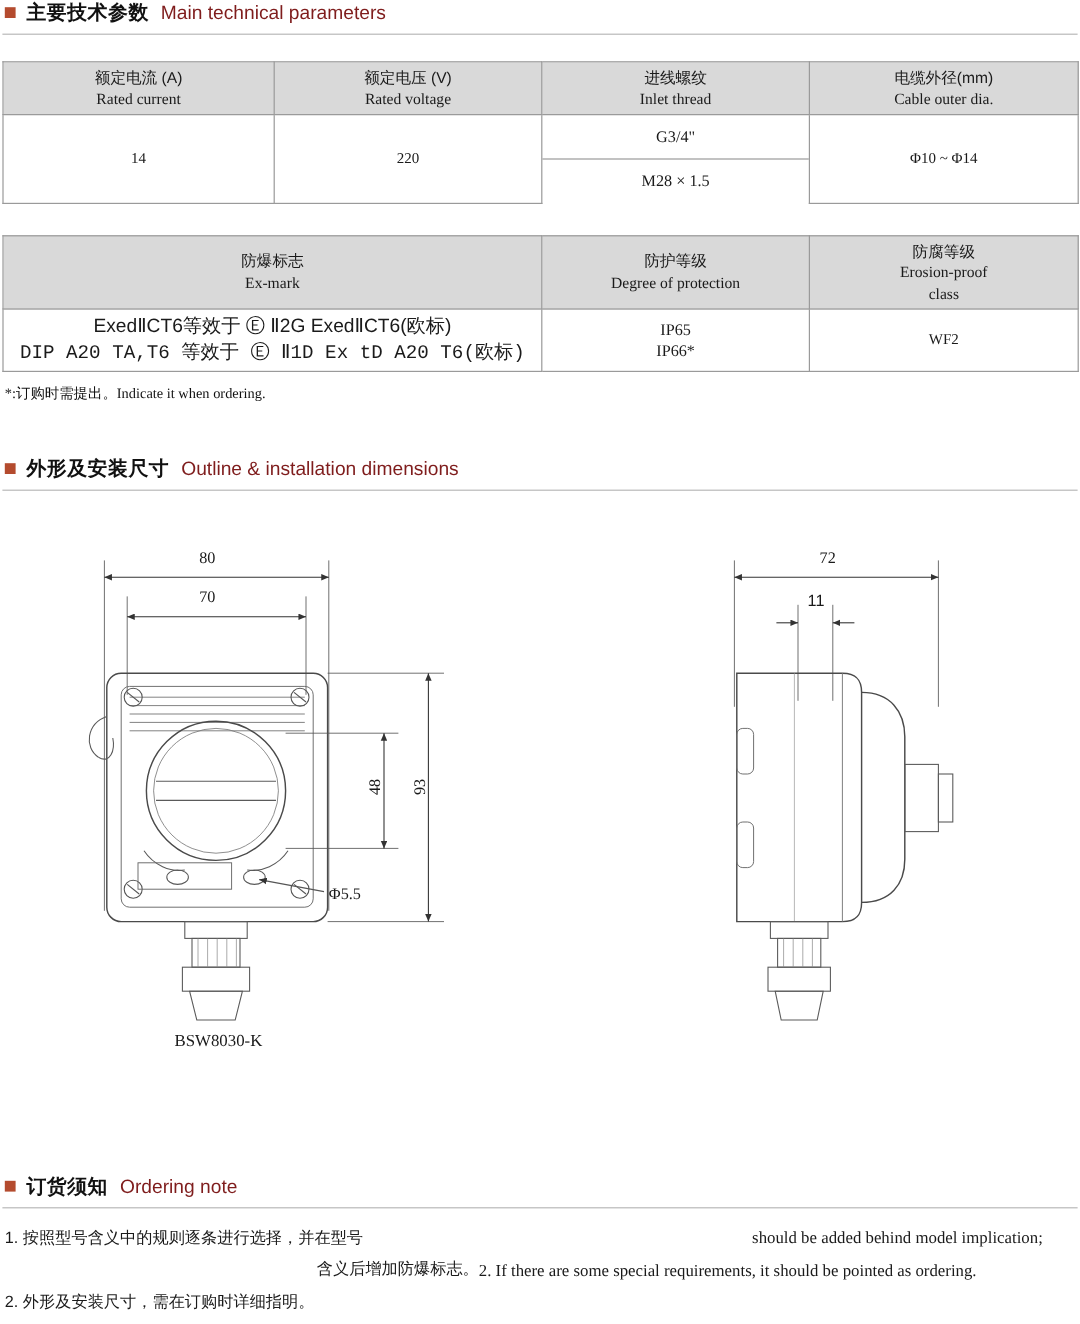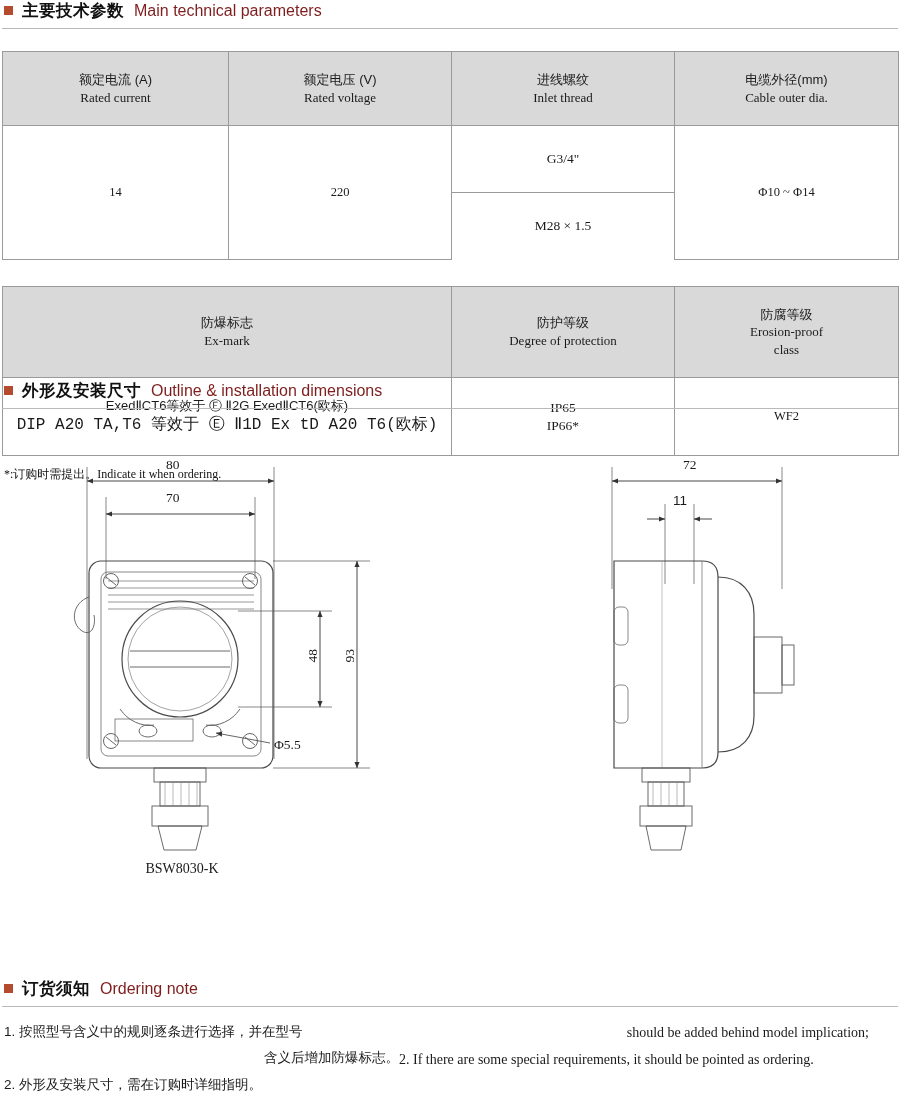"额定电流 (A)" table.spec td, table.spec th { padding: 19px 3px -> 4px 3px }
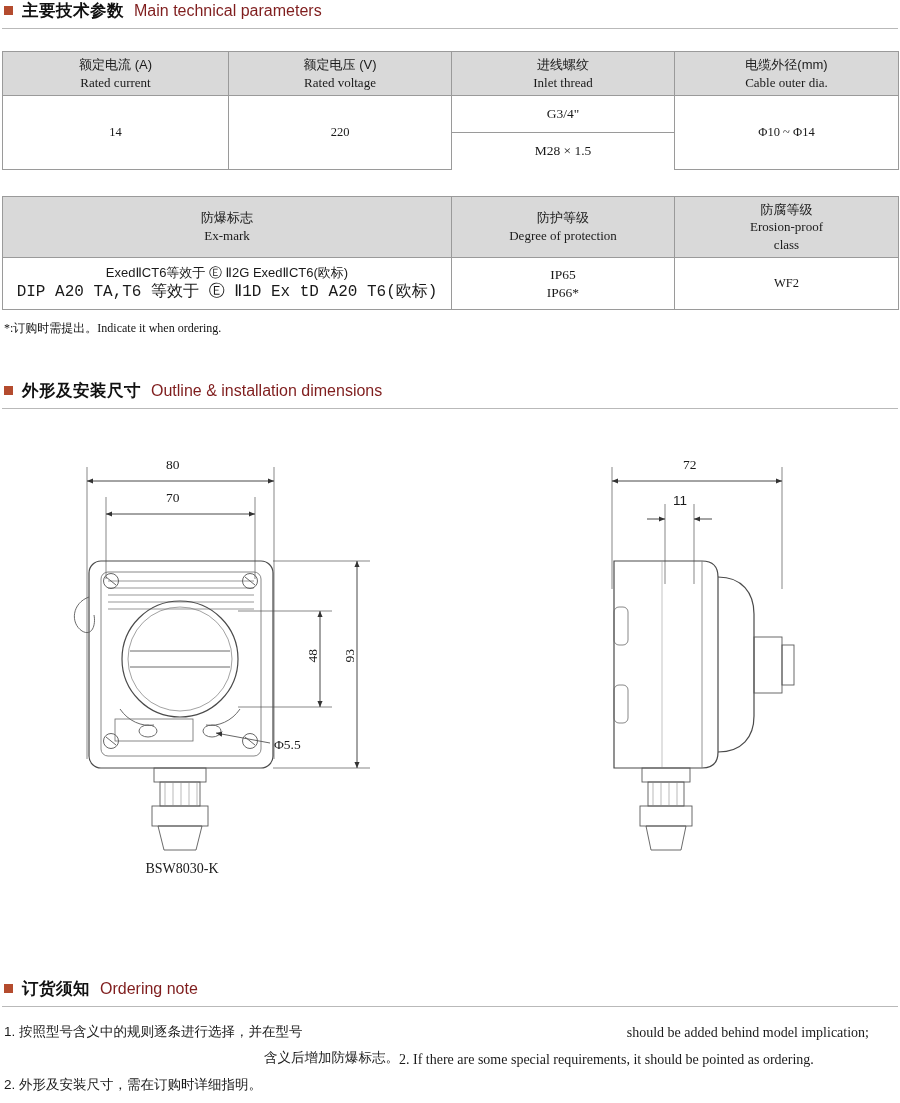"ExedⅡCT6等效于 Ⓔ Ⅱ2G ExedⅡCT6(欧标)" div { font-size: 13px -> 16px }
